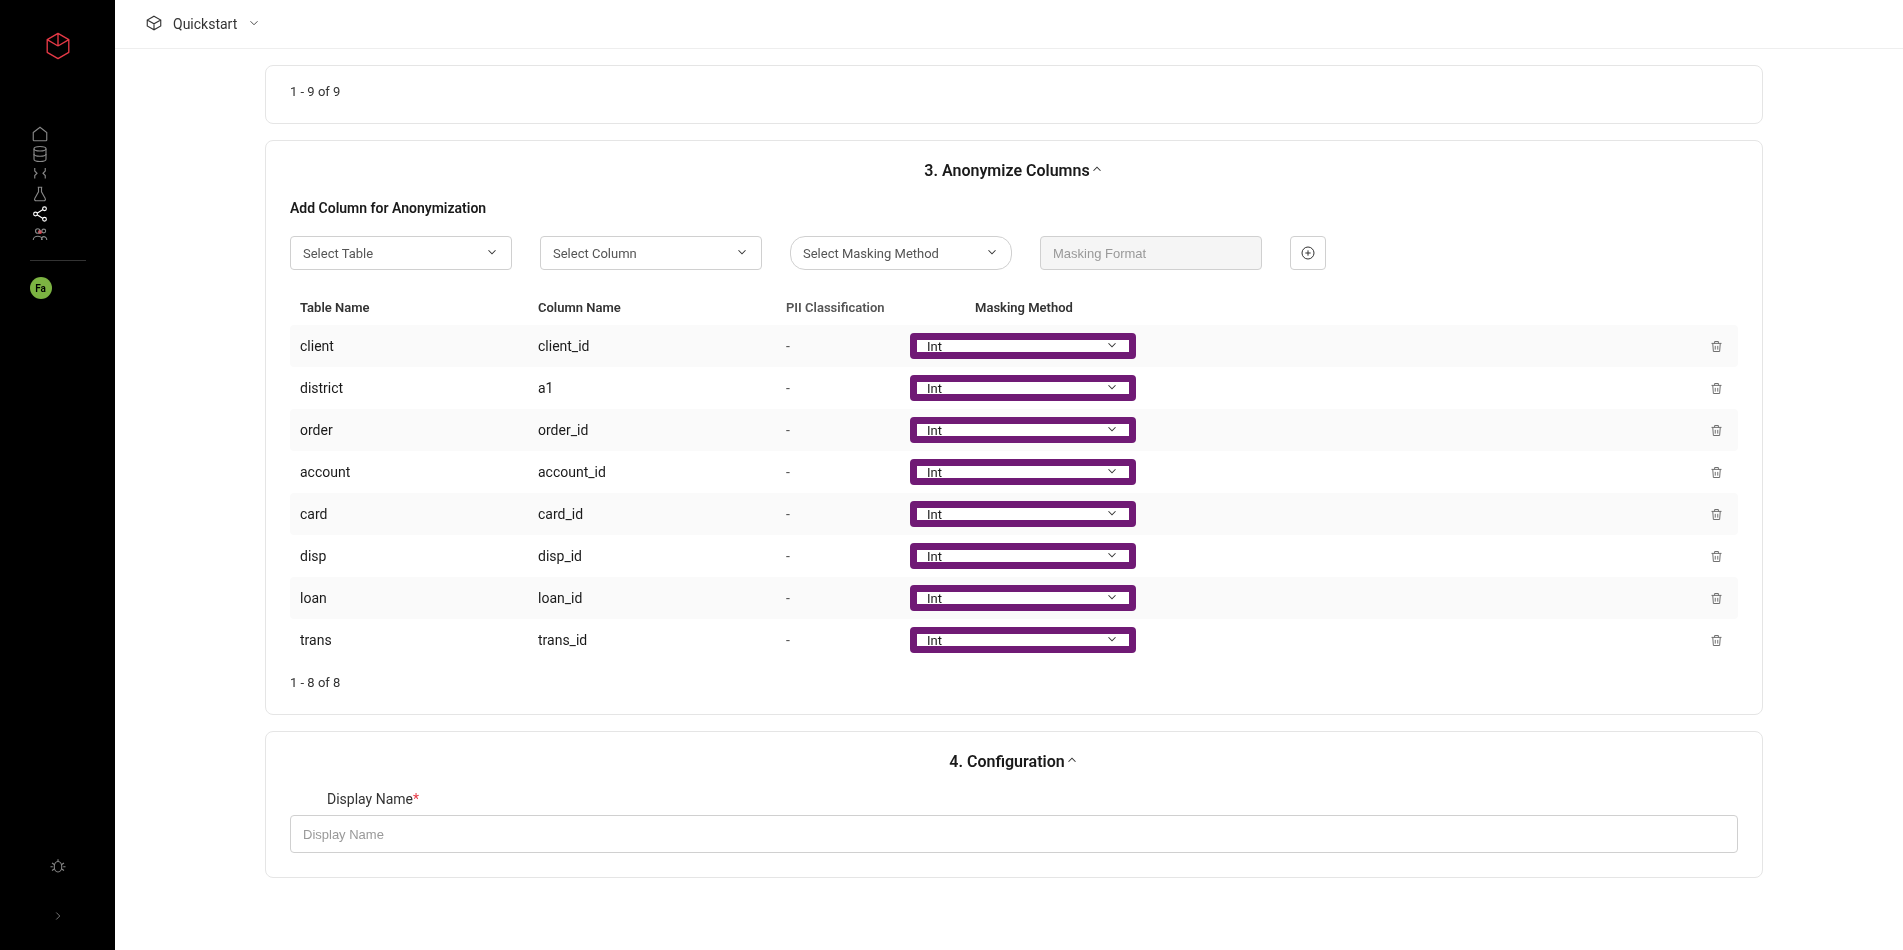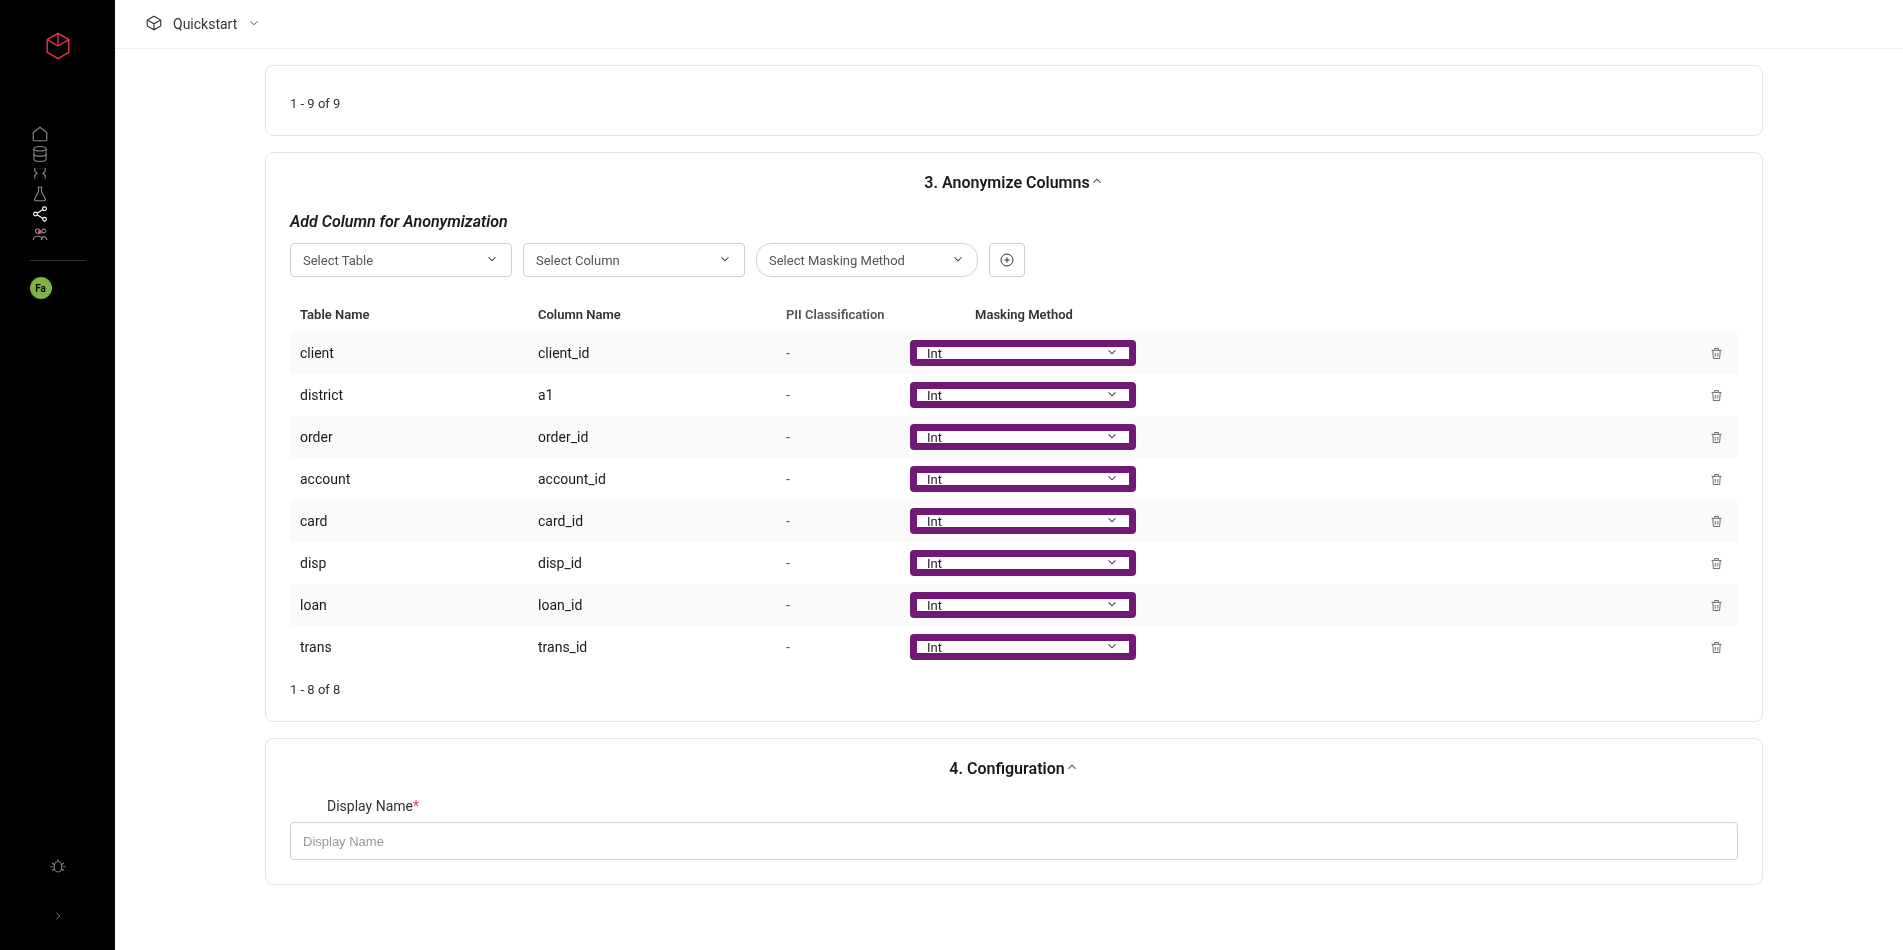"1 - 9 of 9" div.pagination { margin-top: 12px -> 0 }
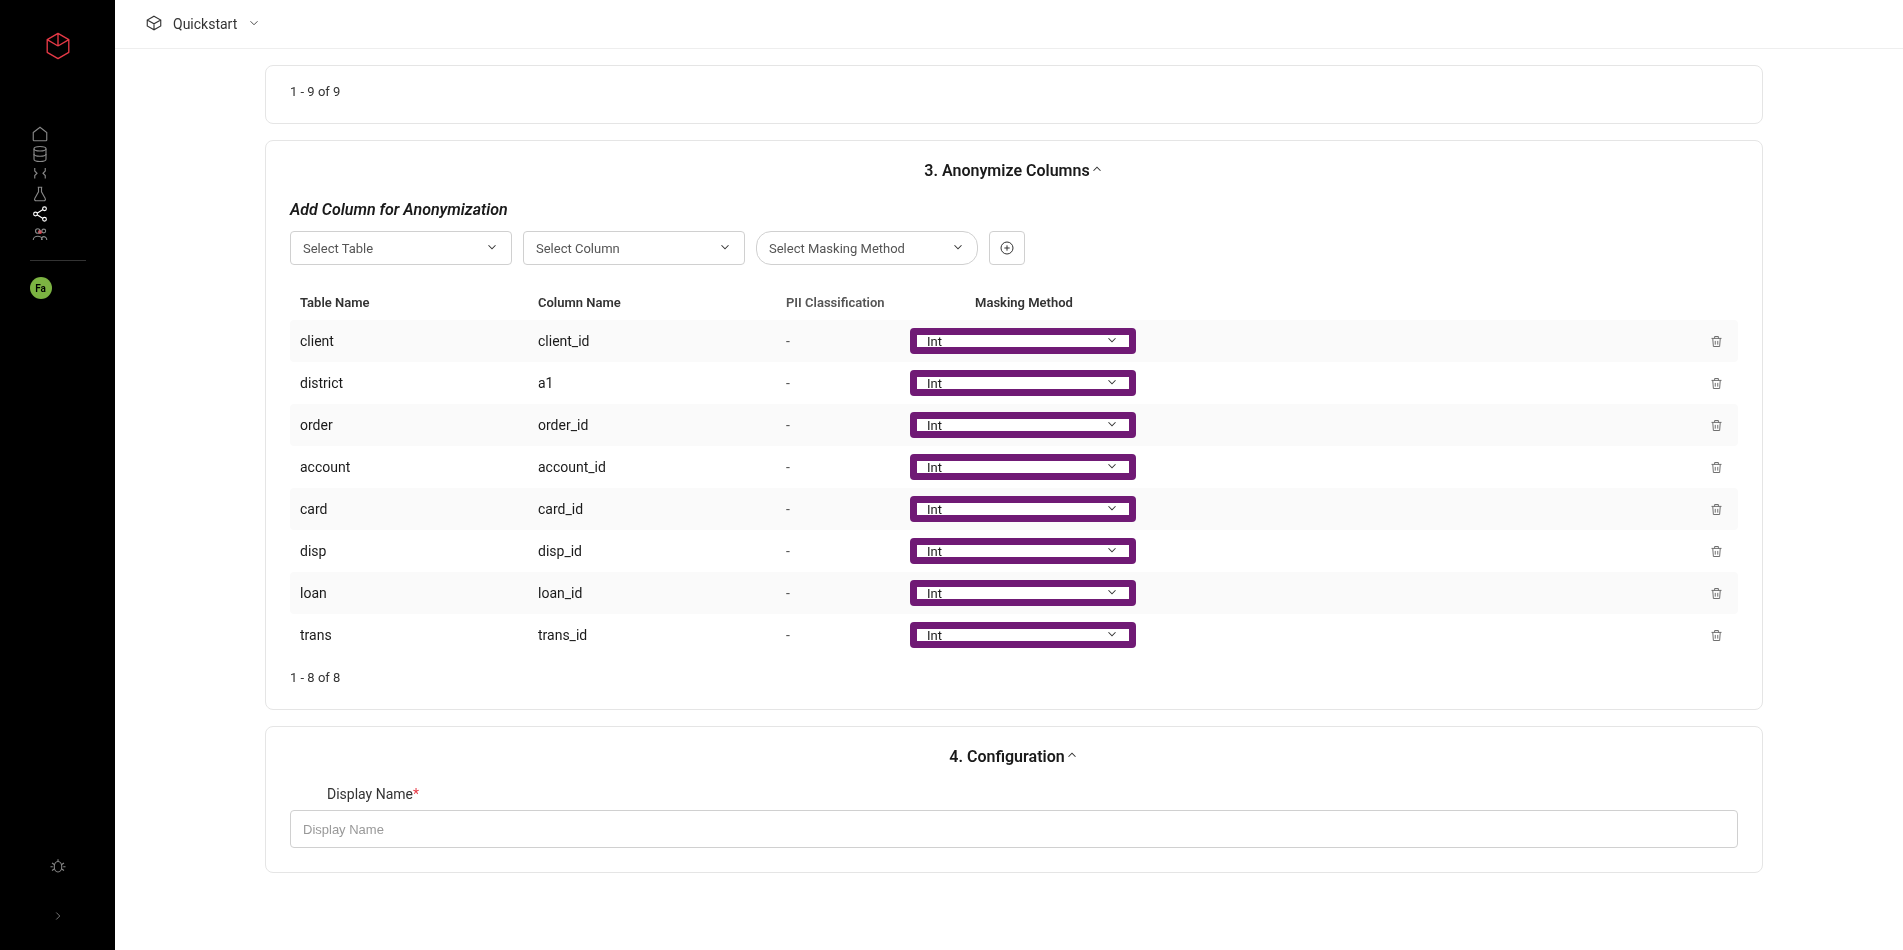"Add Column for Anonymization" .add-label { font-size: 16px -> 14px; font-style: italic -> none; margin-bottom: 12px -> 20px }
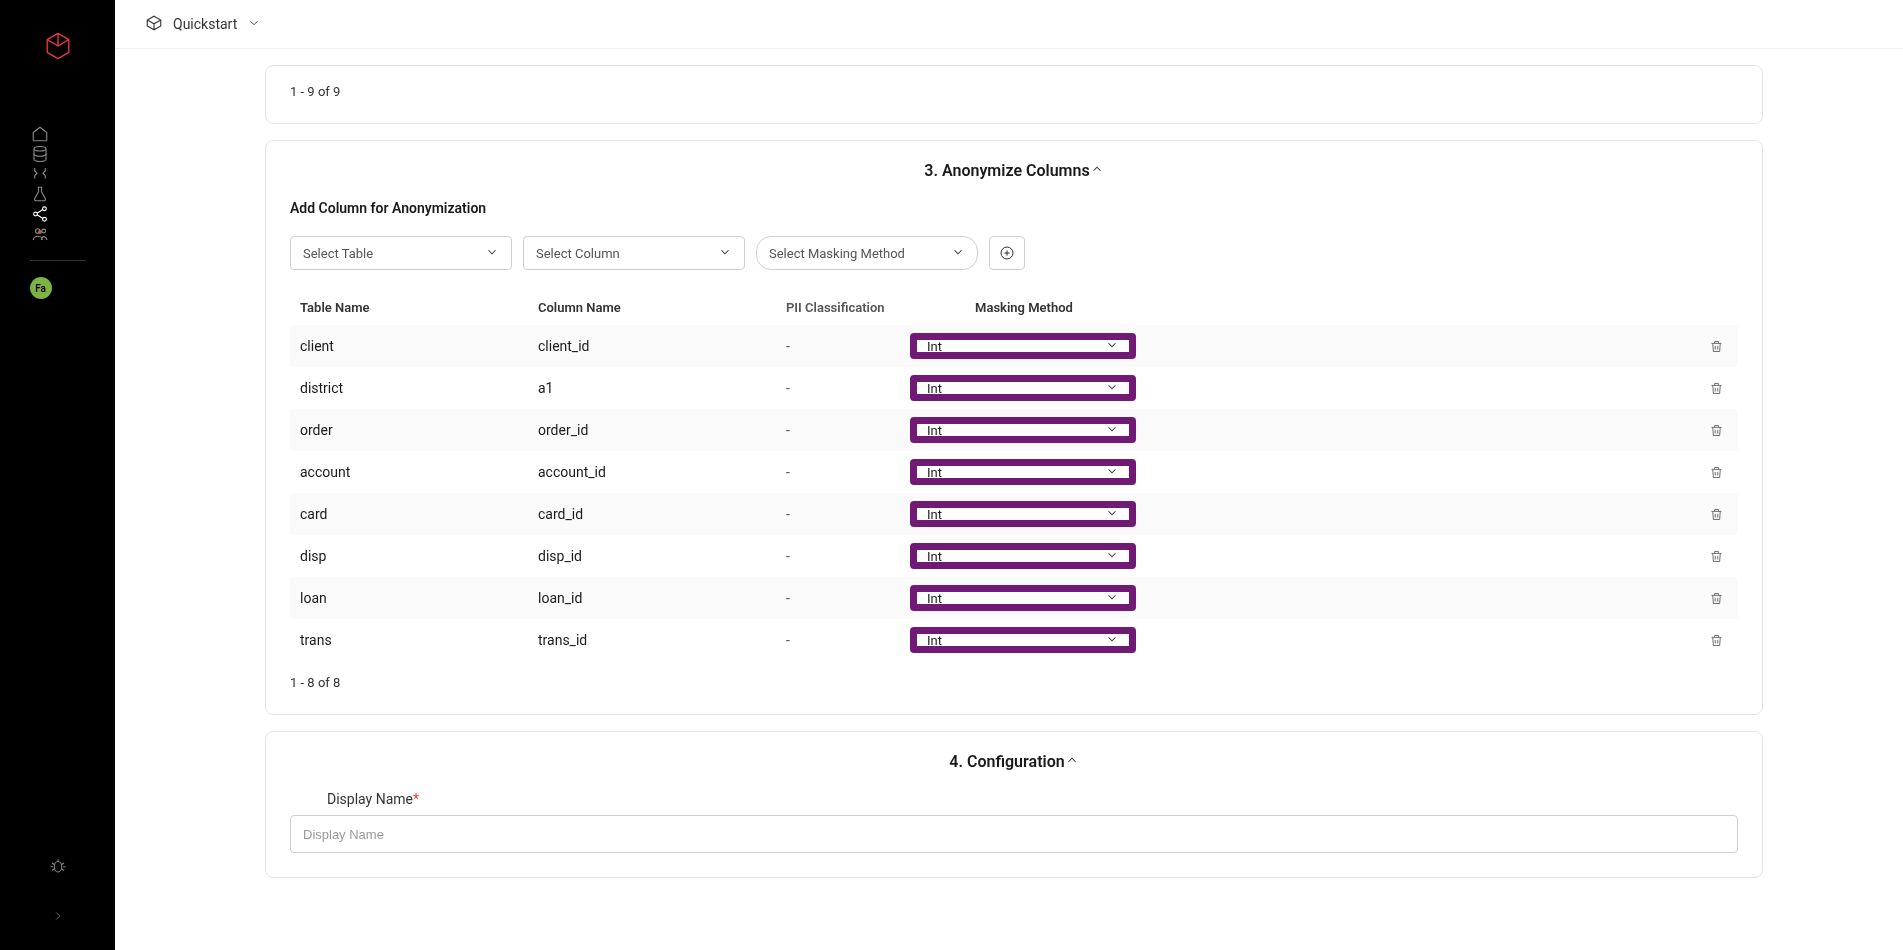"Select Table" .selectors-row { gap: 11px -> 28px }
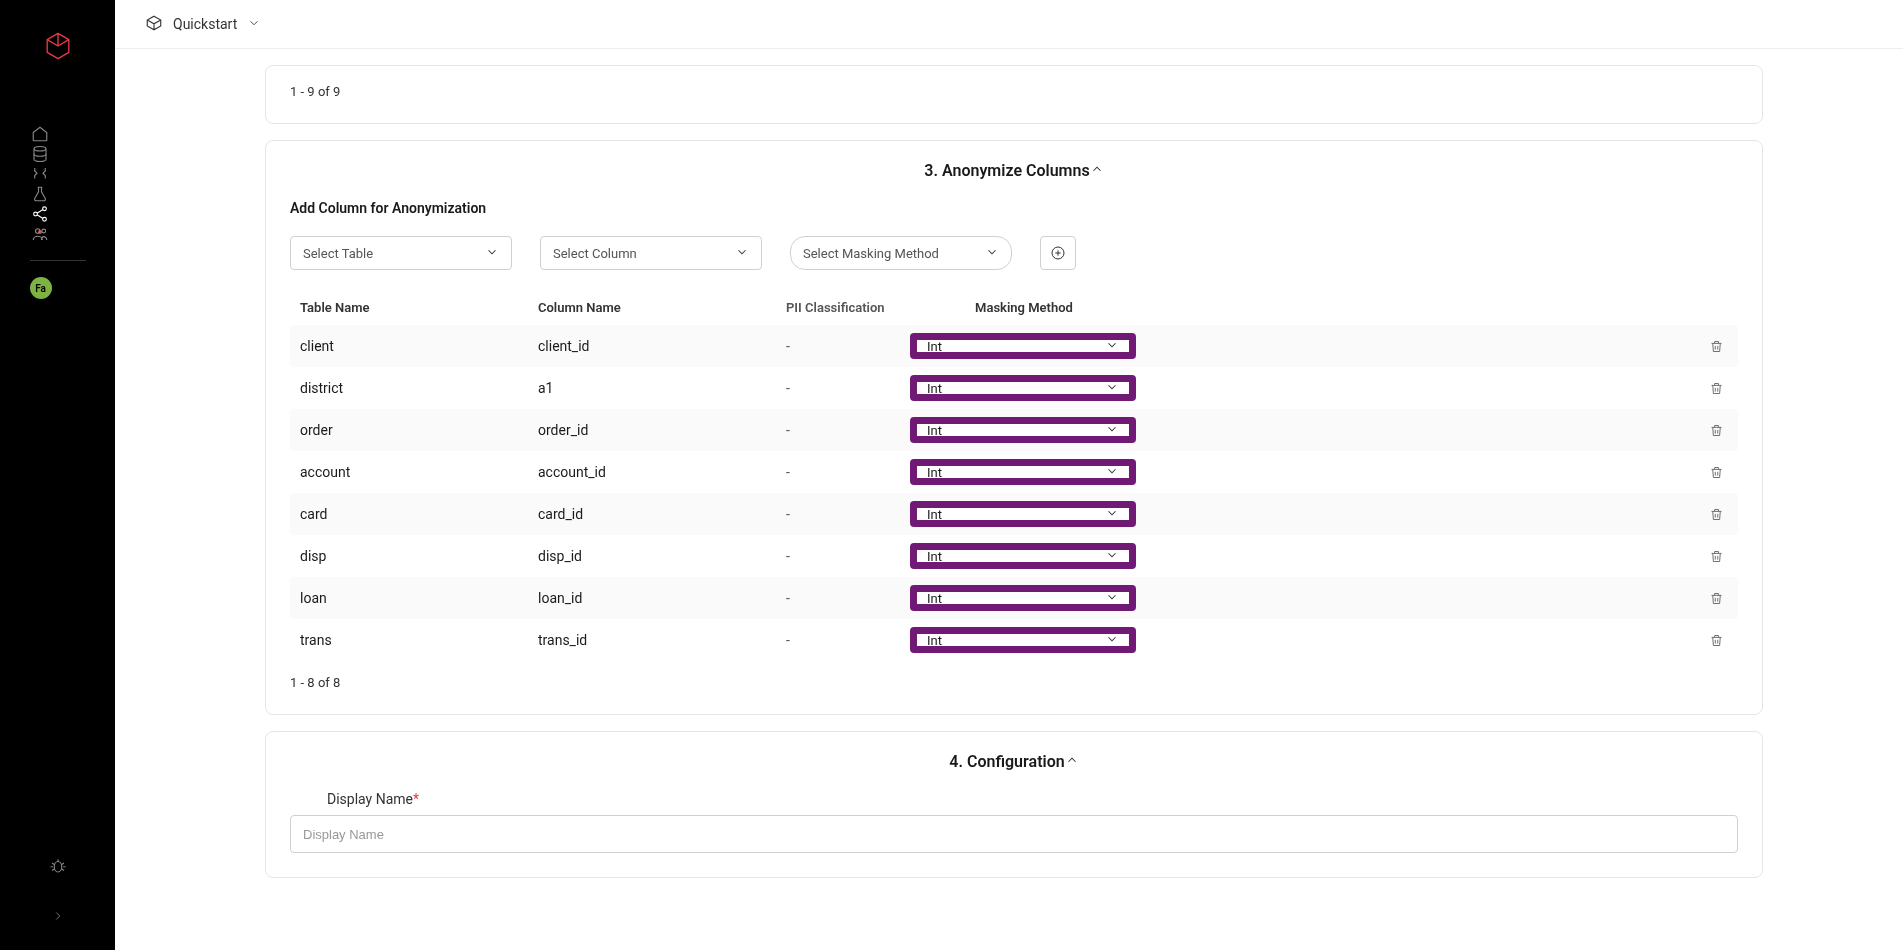"Masking Format" input.input-control { html: none -> <input> }
